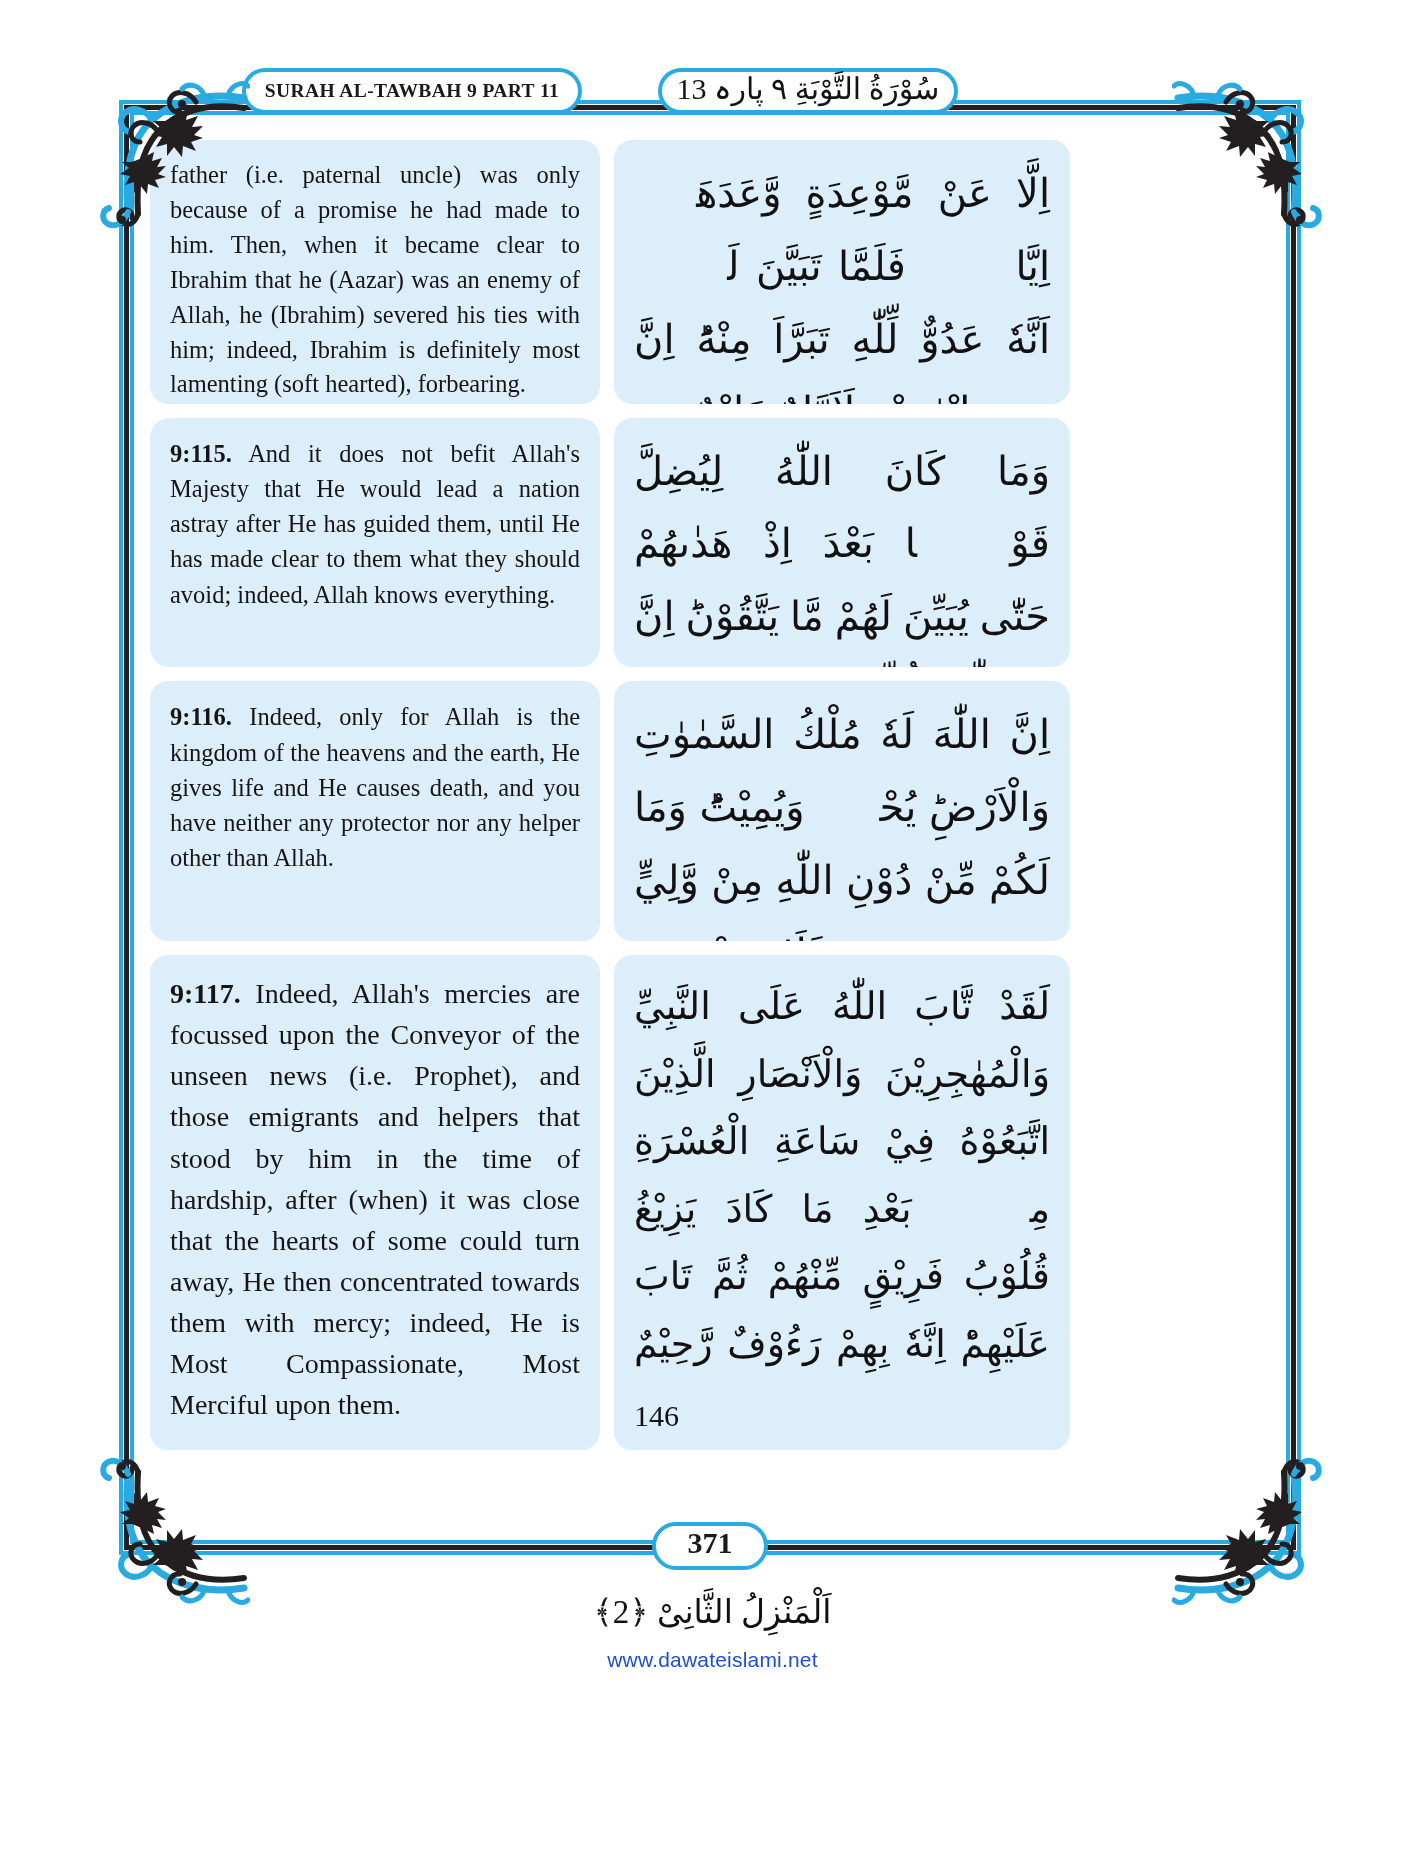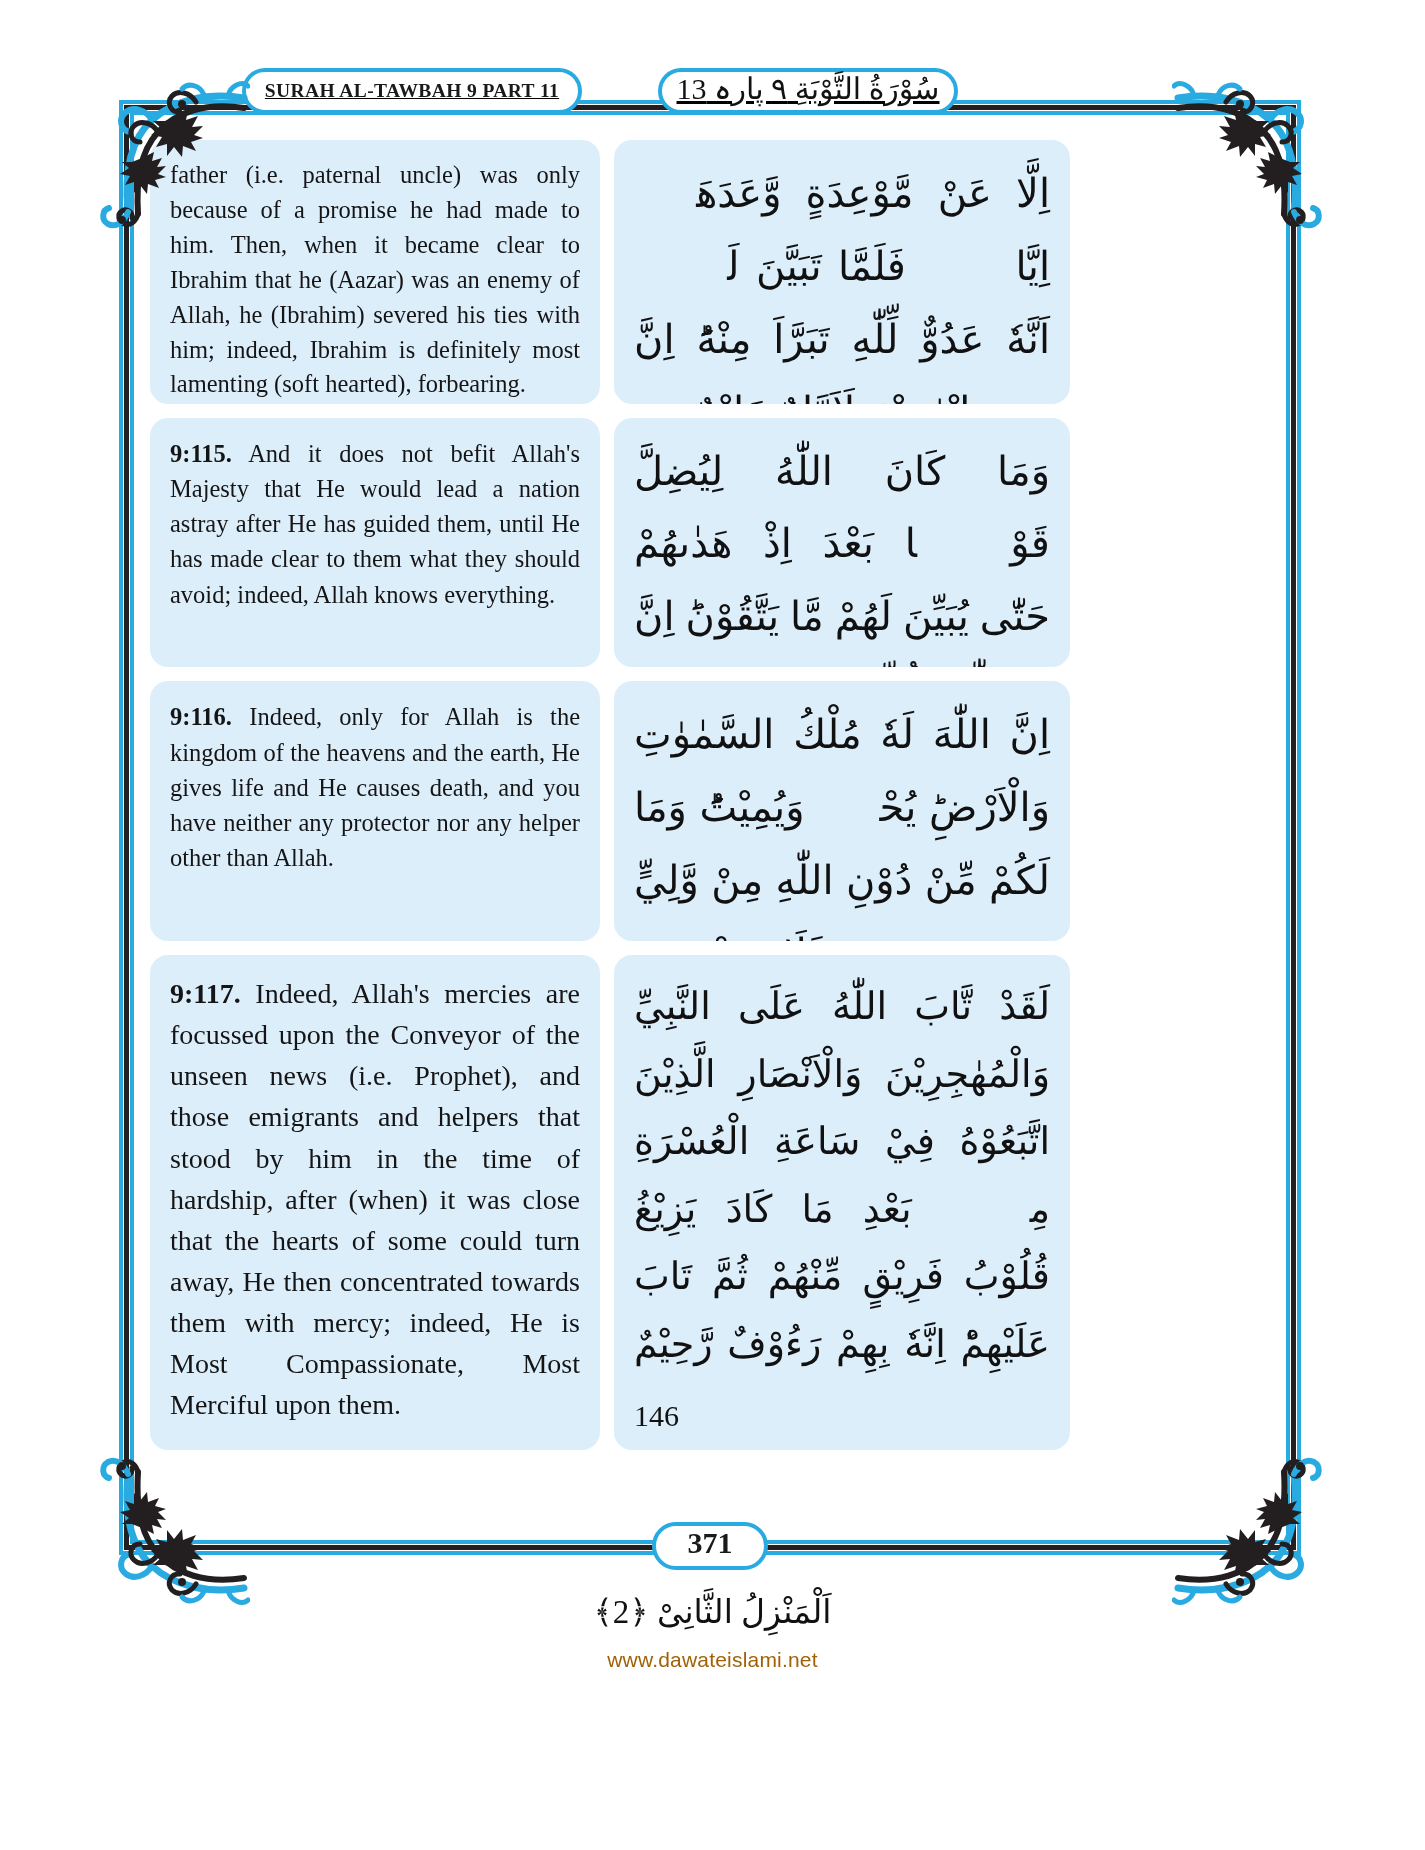"SURAH AL-TAWBAH 9 PART 11" .pill { text-decoration: underline -> none }
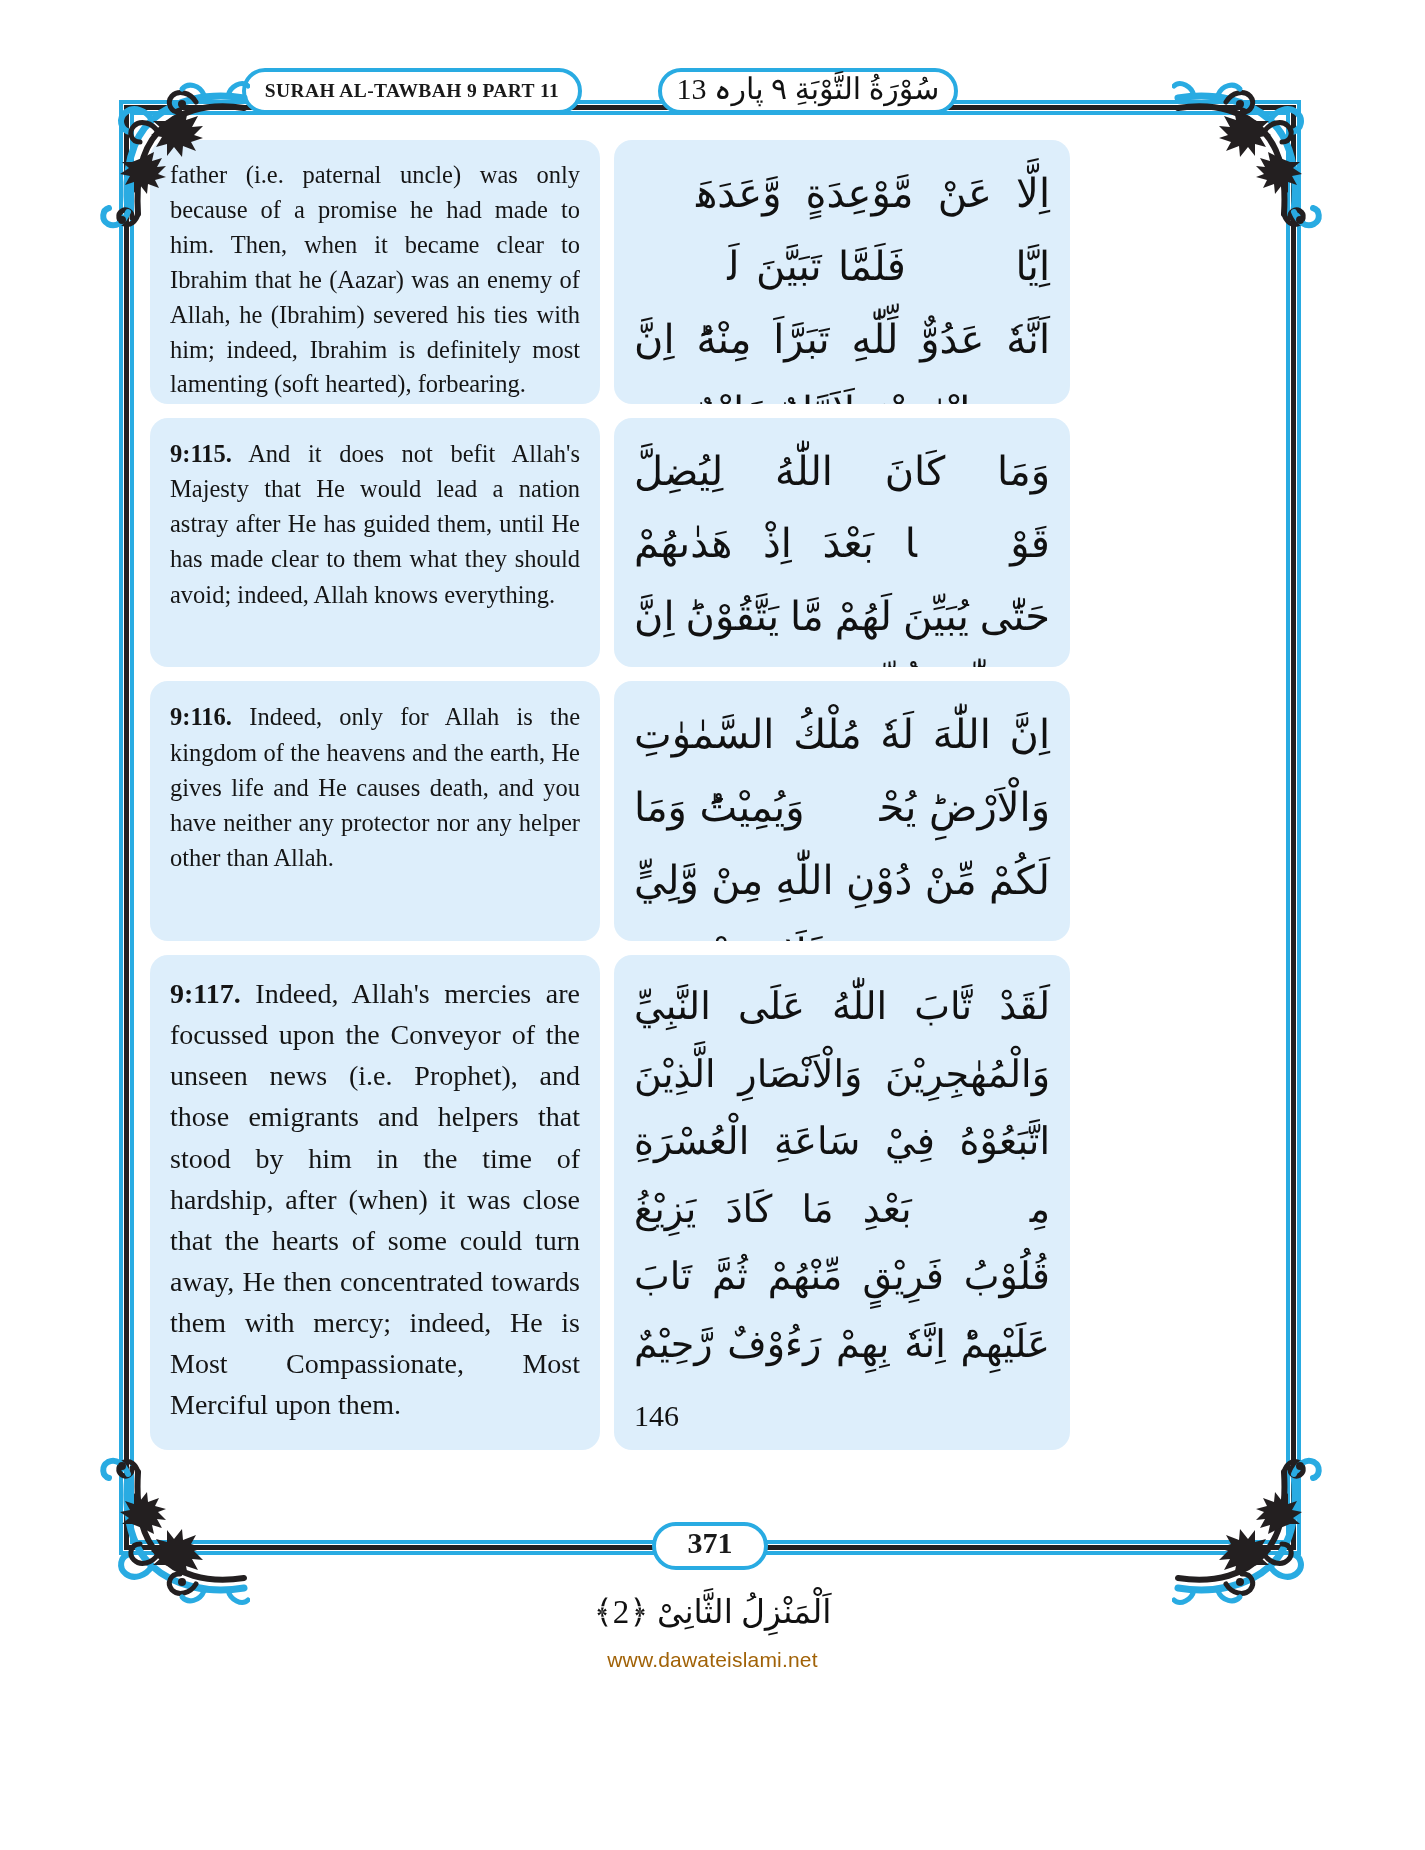"9:115. And it does not" .b2-en { border-radius: none -> 20px }
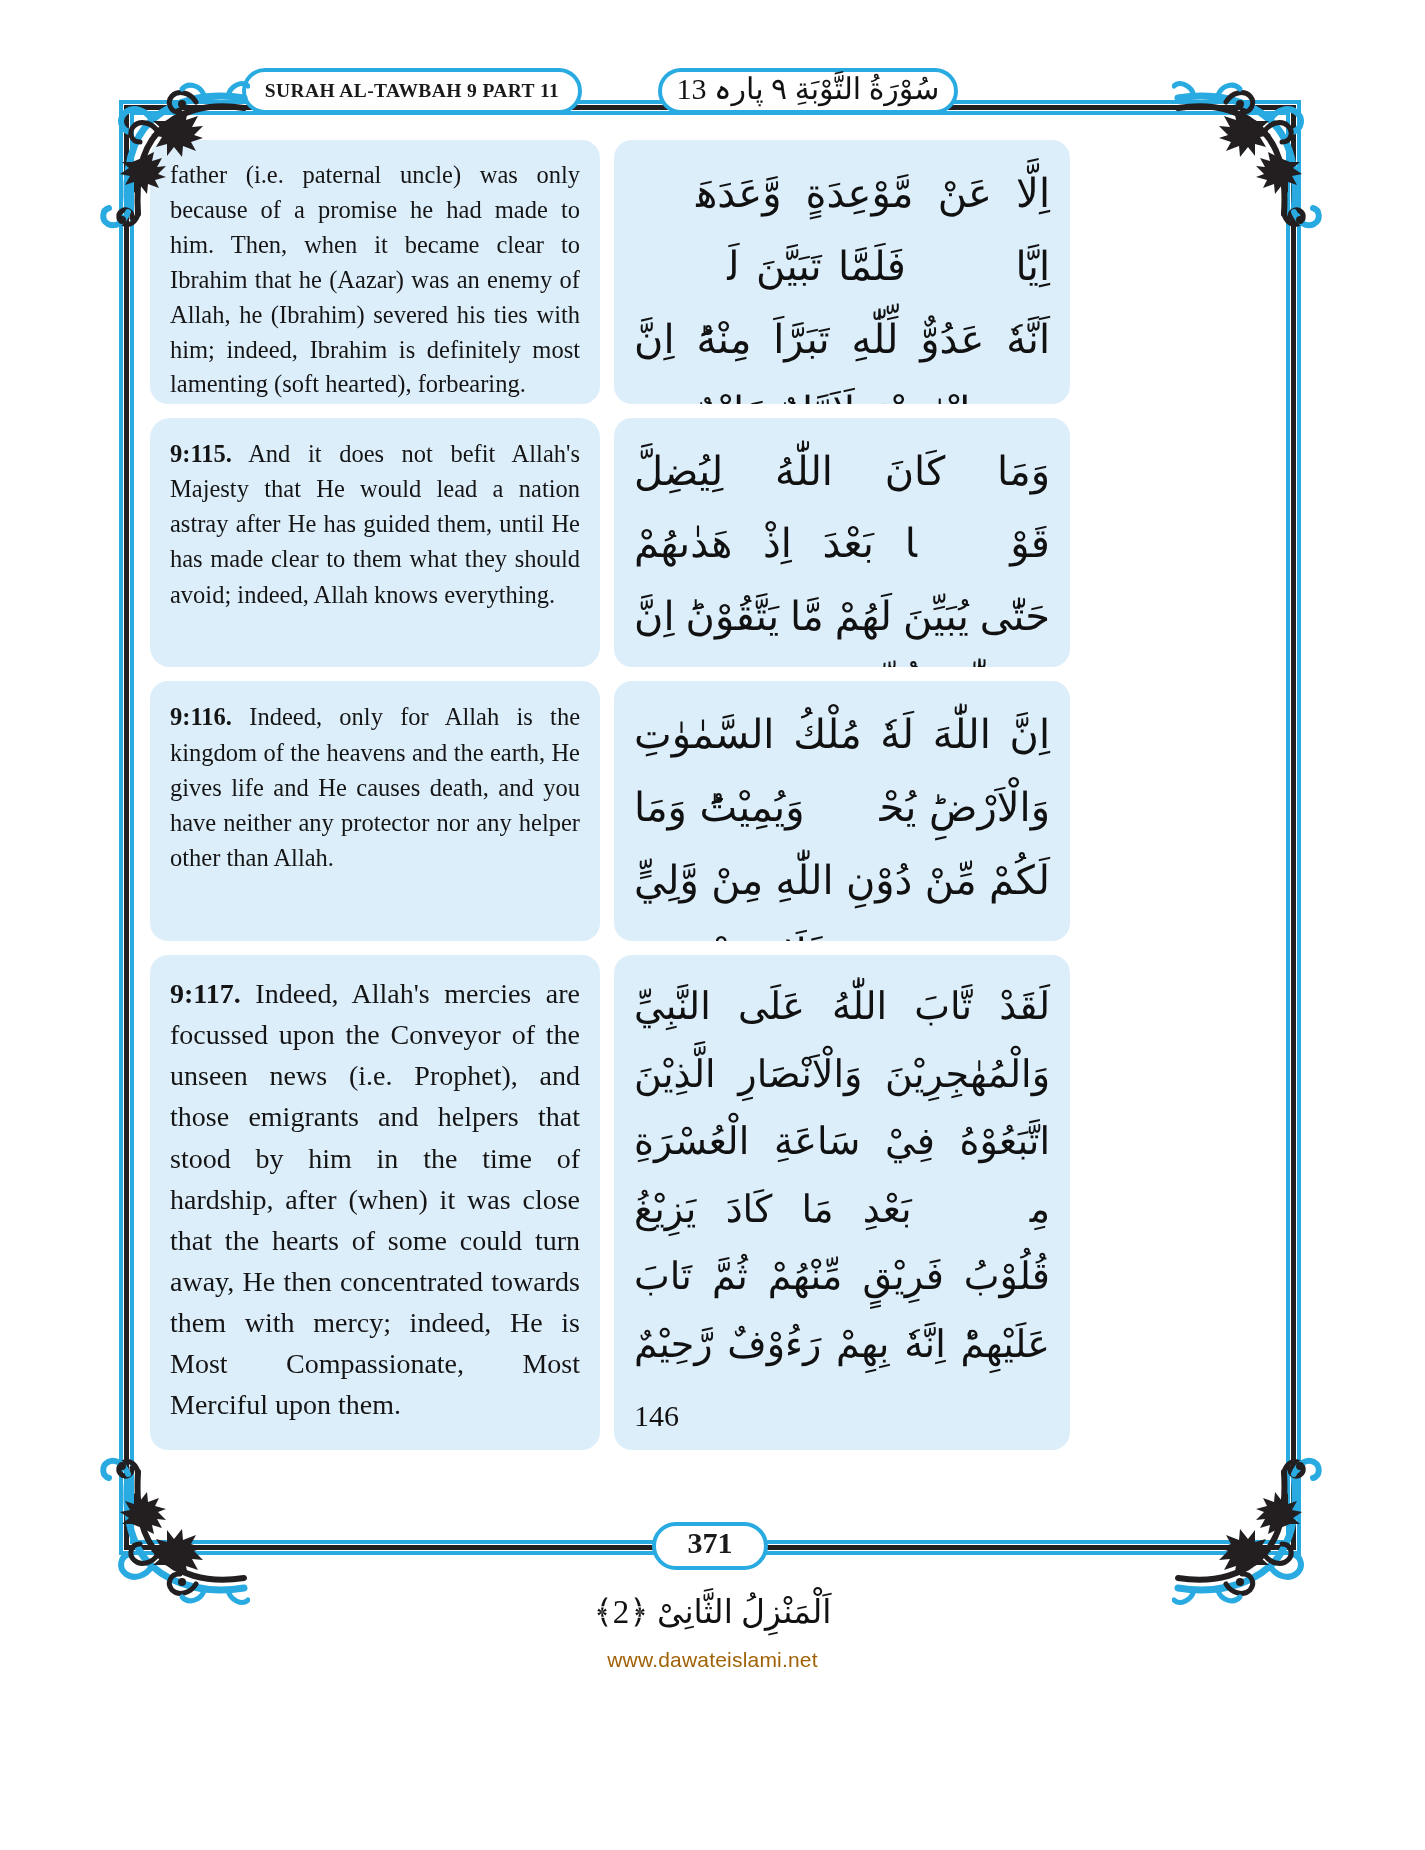"www.dawateislami.net" .footer-url { color: #a16207 -> #1d4ed8 }
